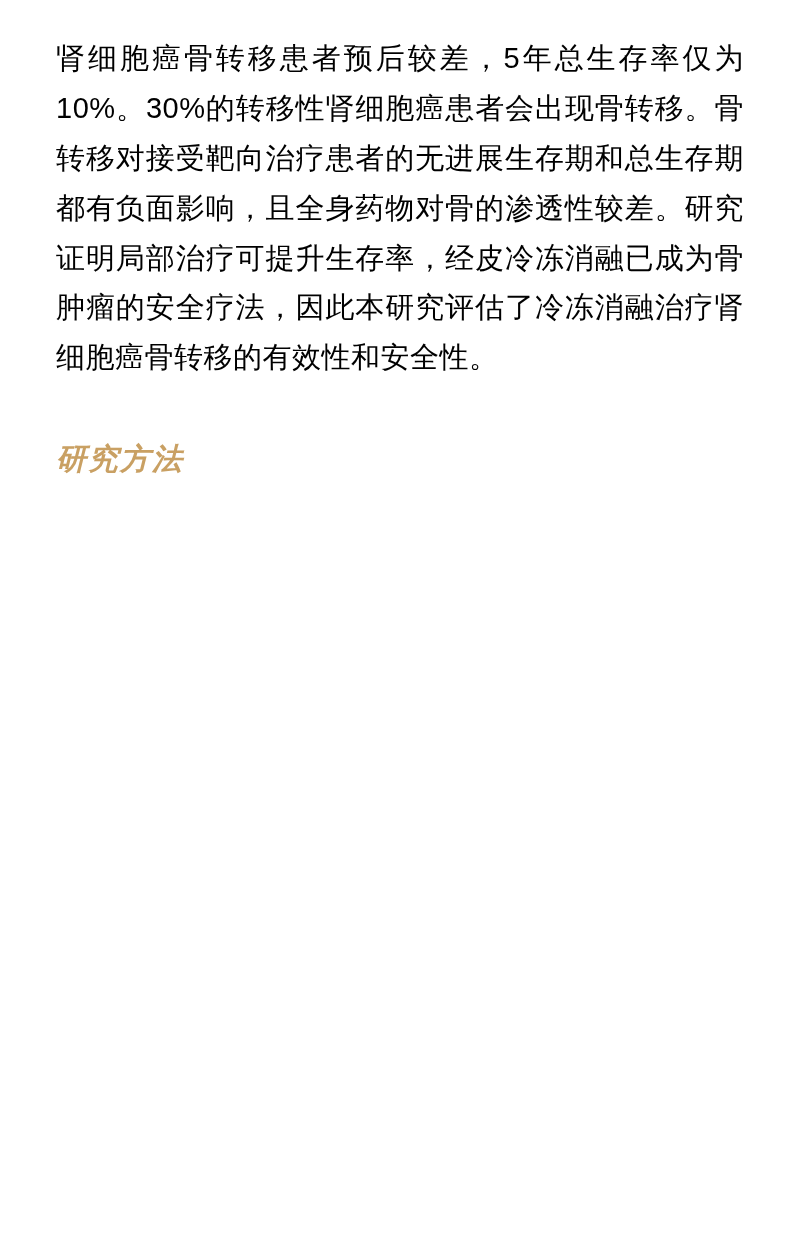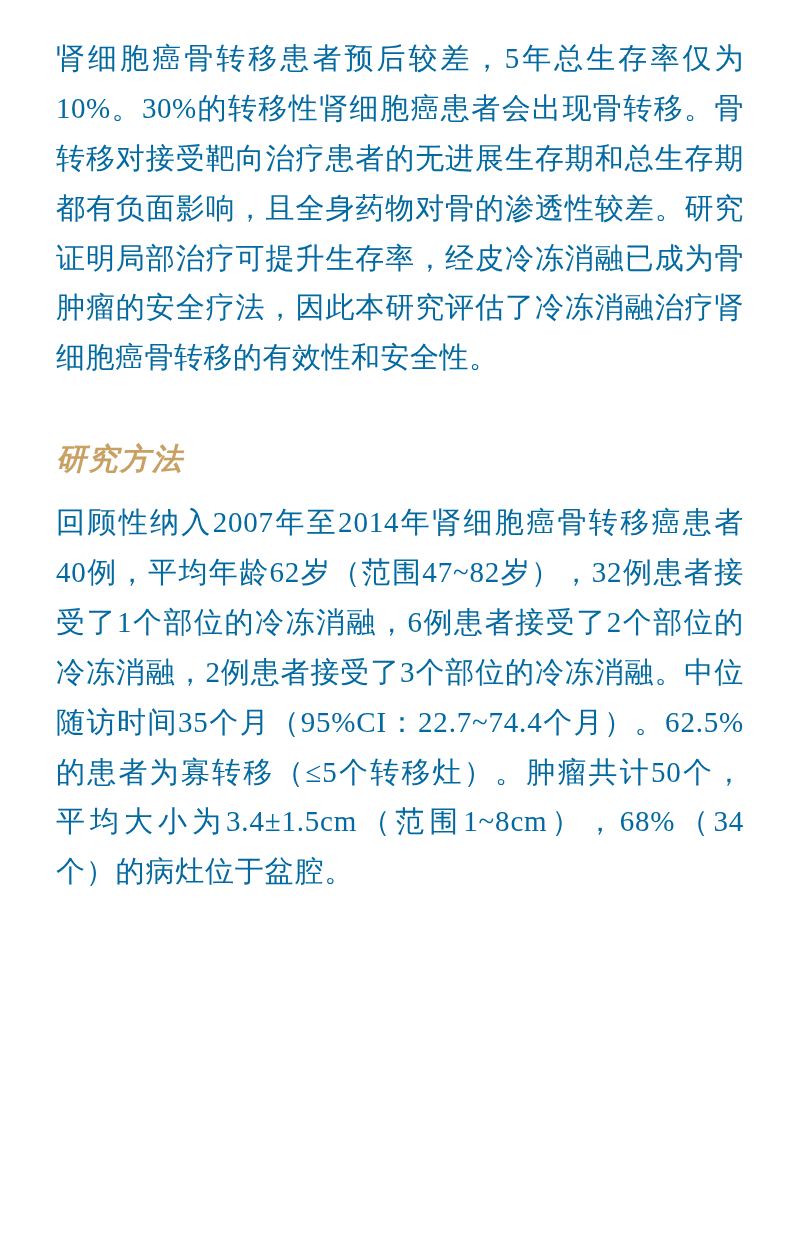"肾细胞癌骨转移患者预后较差，5年总生存率仅为10%。30%的转移性肾细胞癌患者会" .para { color: #0369a1 -> #000000; font-family: Liberation Serif, serif -> none }
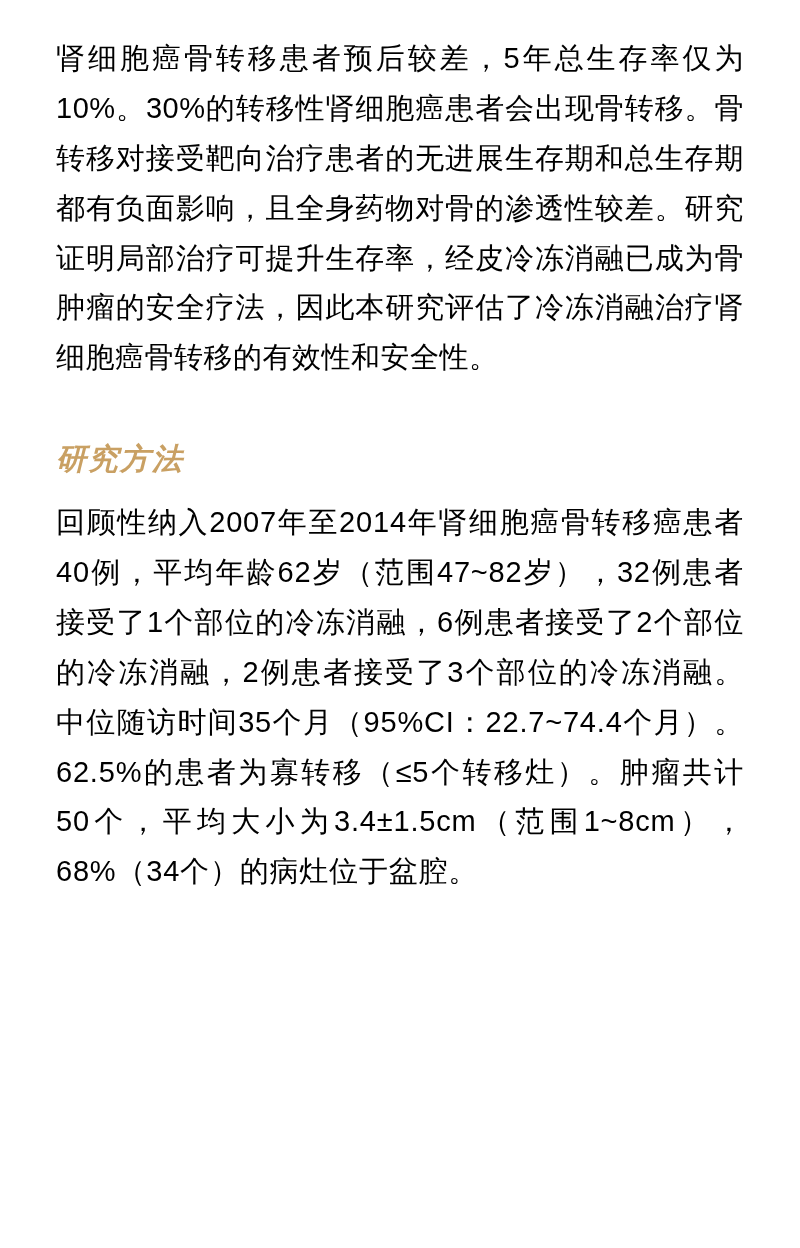"回顾性纳入2007年至2014年肾细胞癌骨转移癌患者40例，平均年龄62岁（范围" p.para { html: <p>回顾性纳入2007年至2014年肾细胞癌骨转移癌患者40例，平均年龄62岁（范围47~82岁），32例患者接受了1个部位的冷冻消融，6例患者接受了2个部位的冷冻消融，2例患者接受了3个部位的冷冻消融。中位随访时间35个月（95%CI：22.7~74.4个月）。62.5%的患者为寡转移（≤5个转移灶）。肿瘤共计50个，平均大小为3.4±1.5cm（范围1~8cm），68%（34个）的病灶位于盆腔。</p> -> none }
